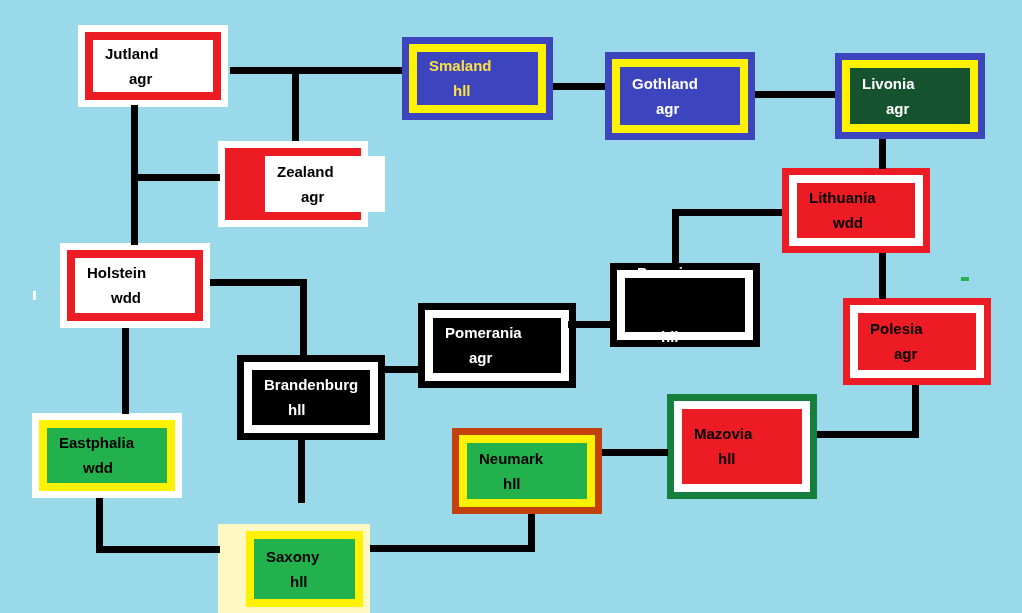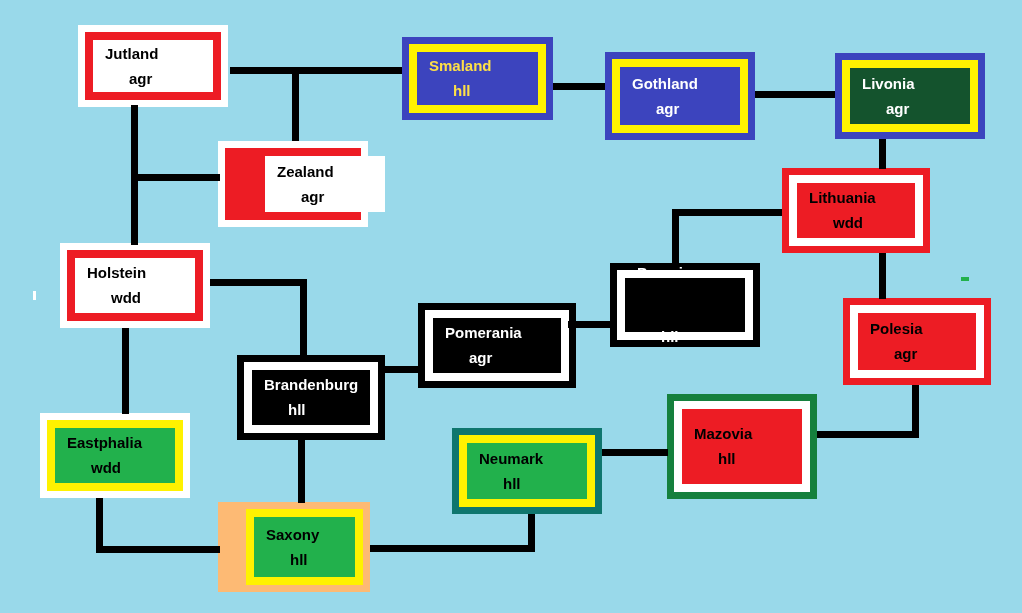"Eastphalia" div.node { margin-left: 8px -> none }
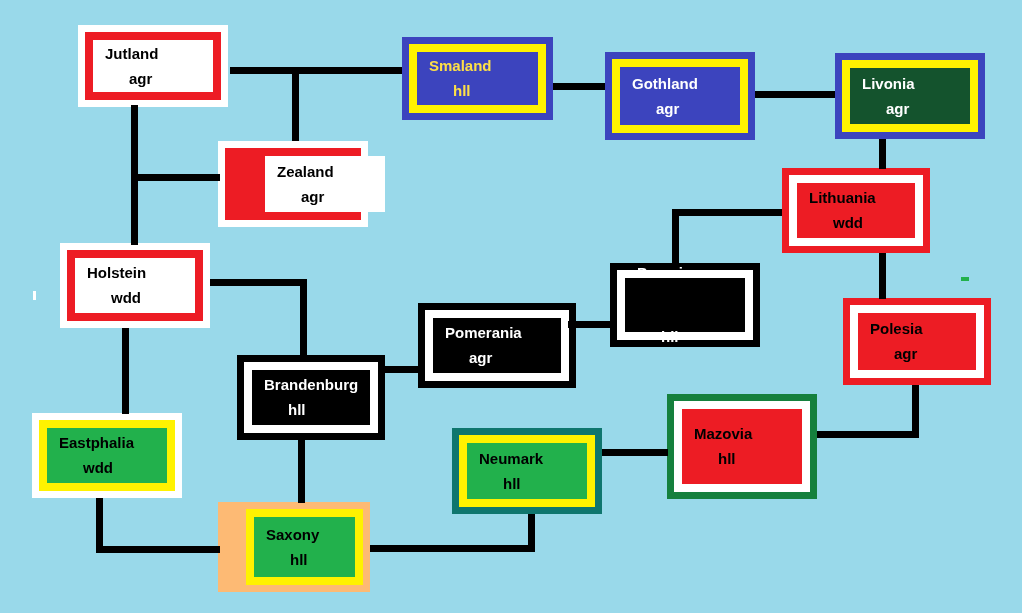"Neumark" div.node { background: #0f766e -> #c2410c }
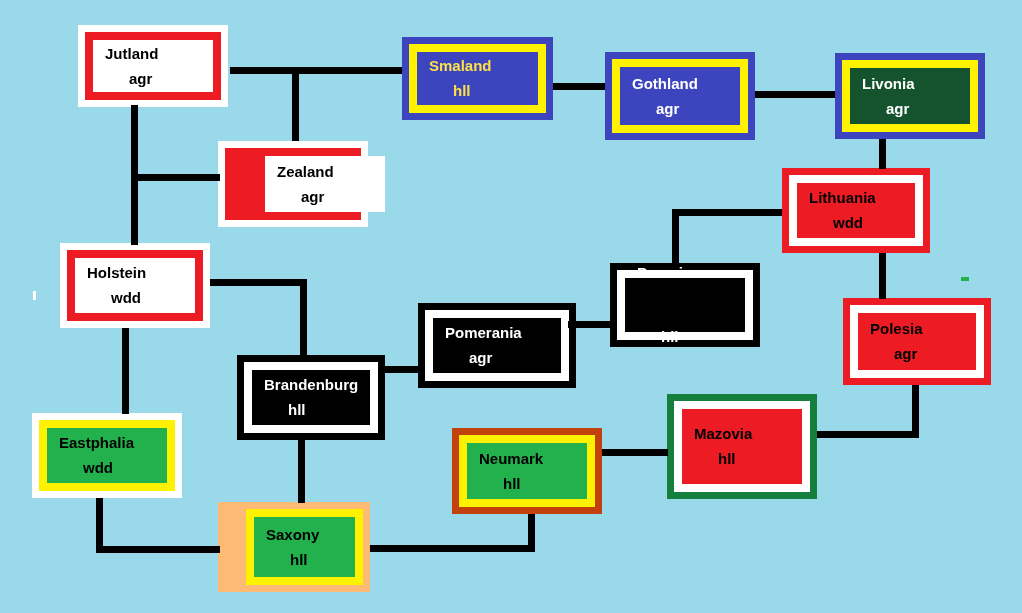"Saxony" div.node { background: #fdba74 -> #fef9c3; top: 502px -> 524px }
